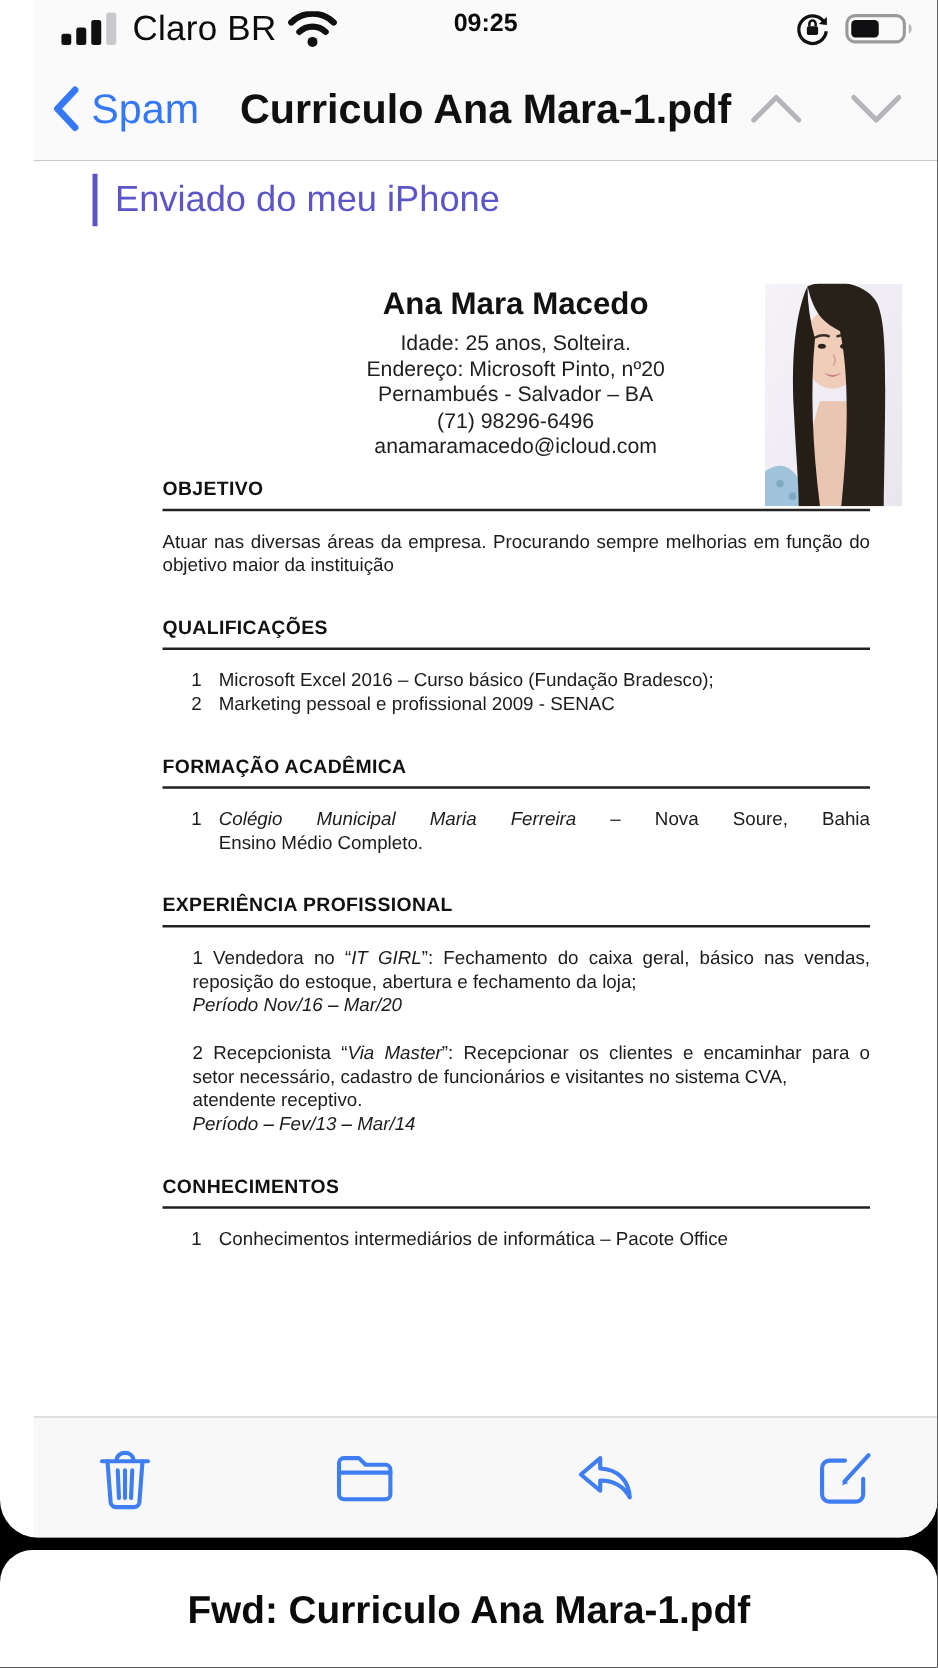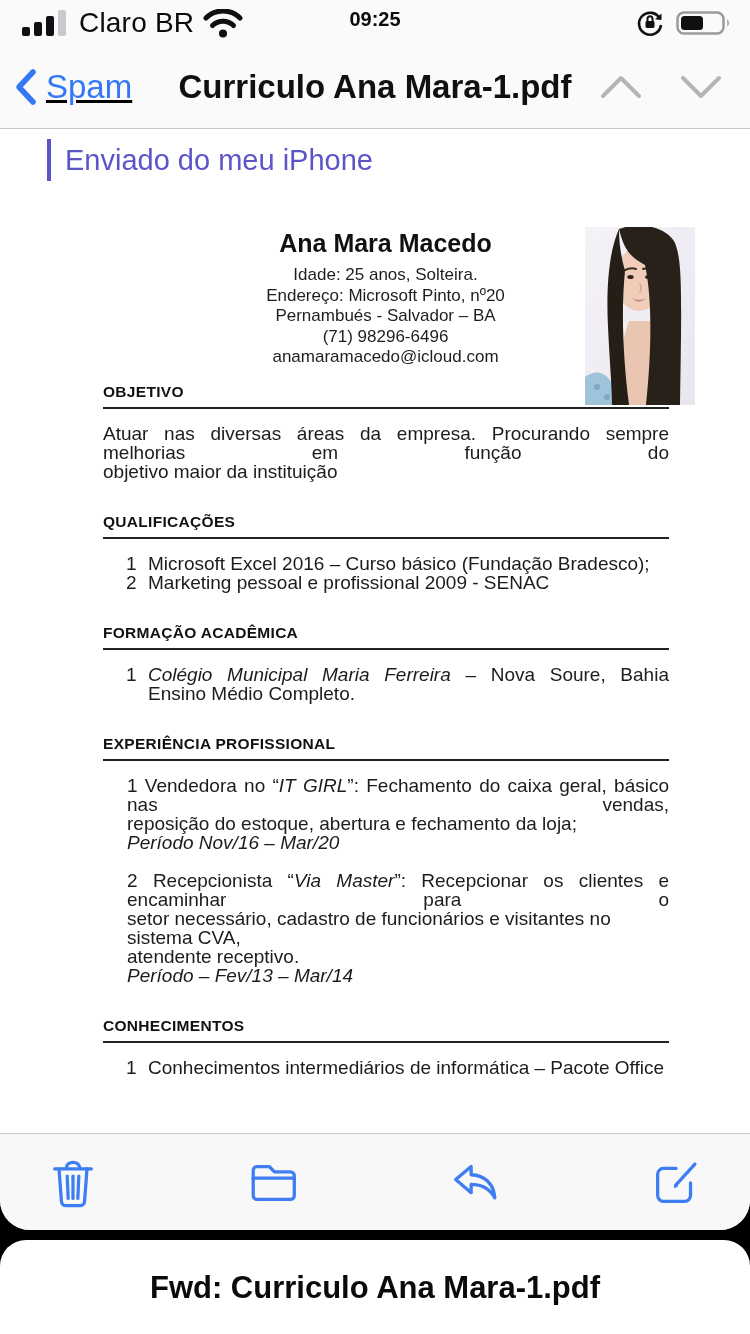"Claro BR" .app-card { padding-left: none -> 27px }
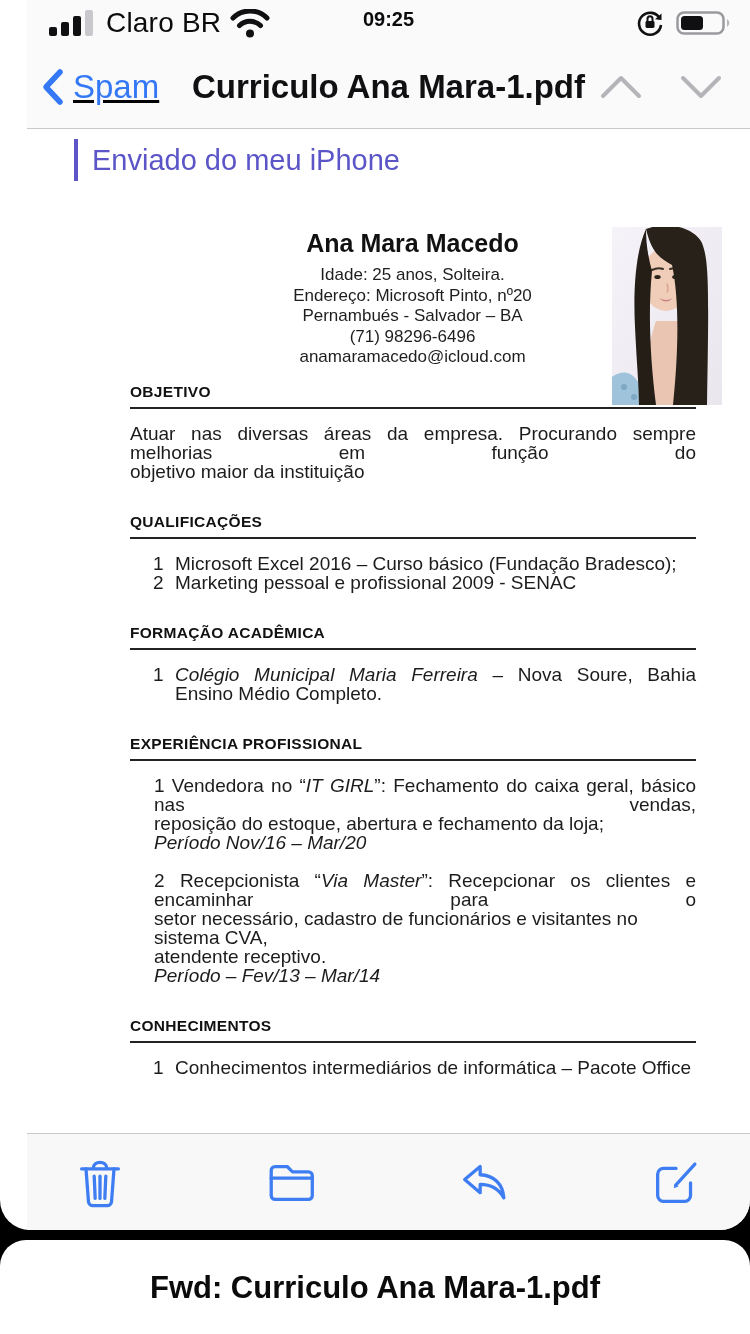"Spam" .back-btn { text-decoration: underline -> none }
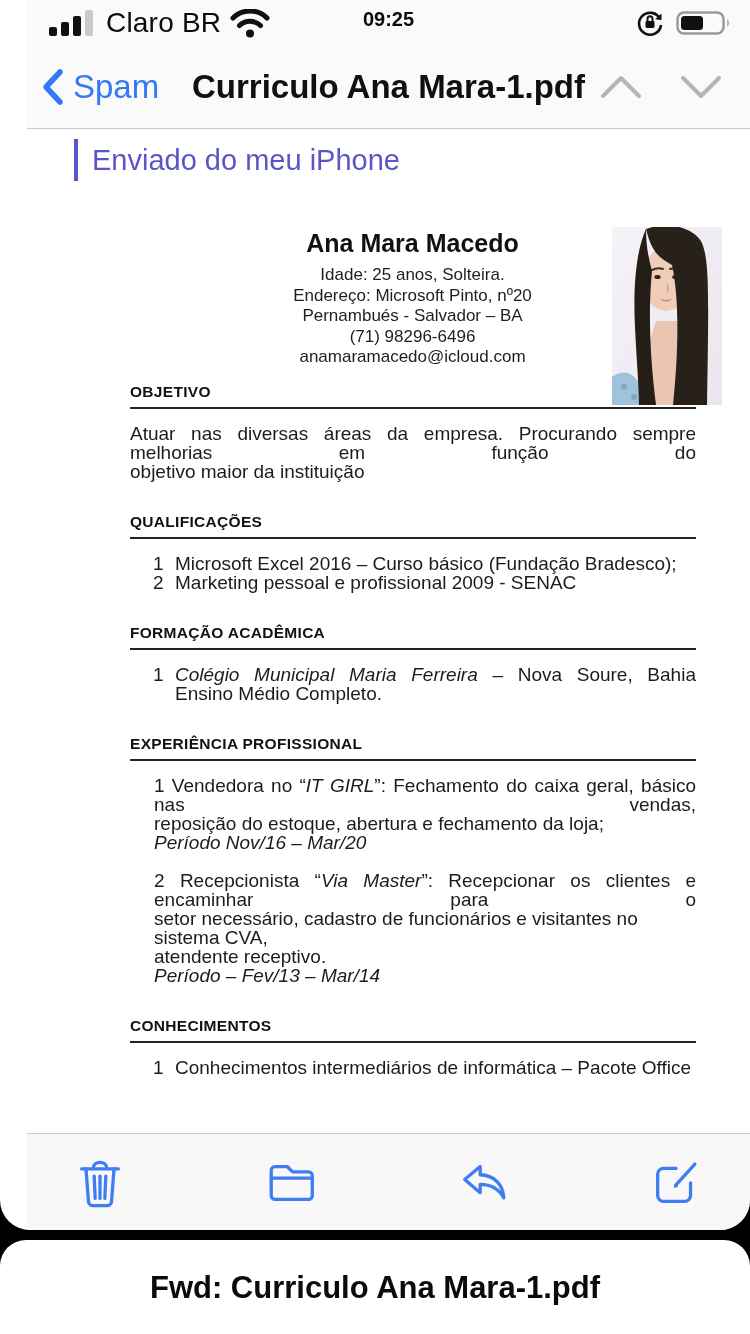"Atuar nas diversas áreas da" .sec-b { font-size: 19px -> 15px }
